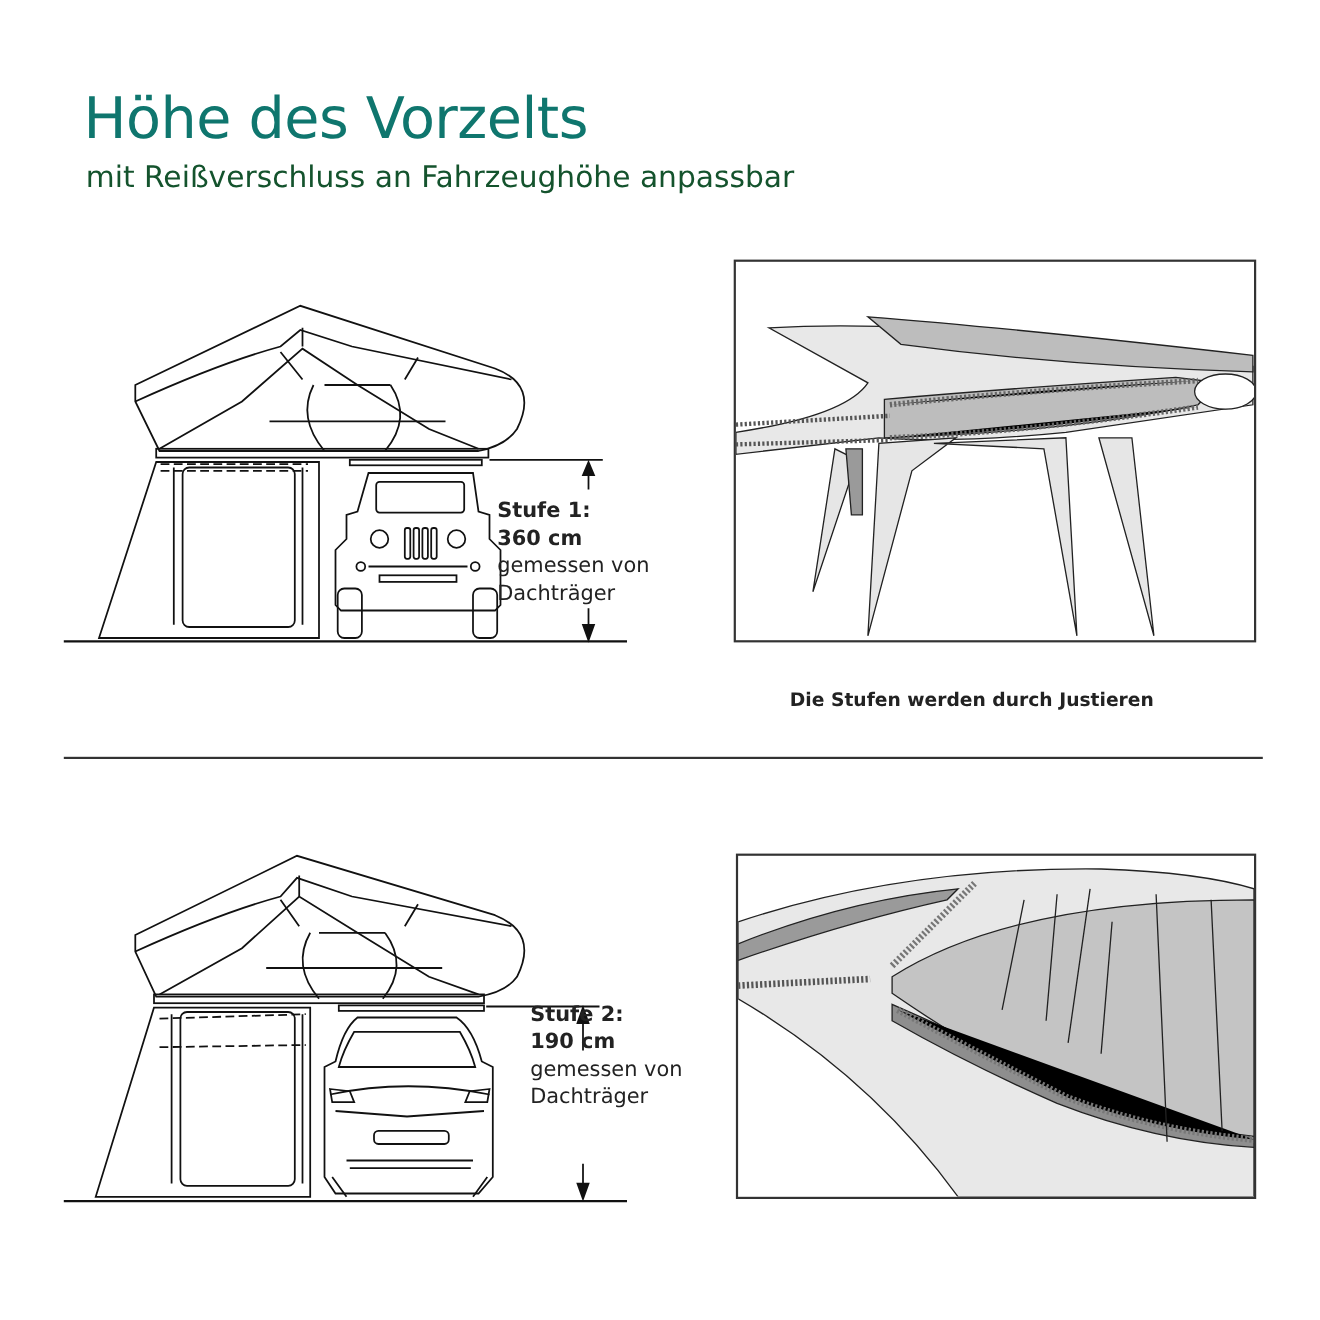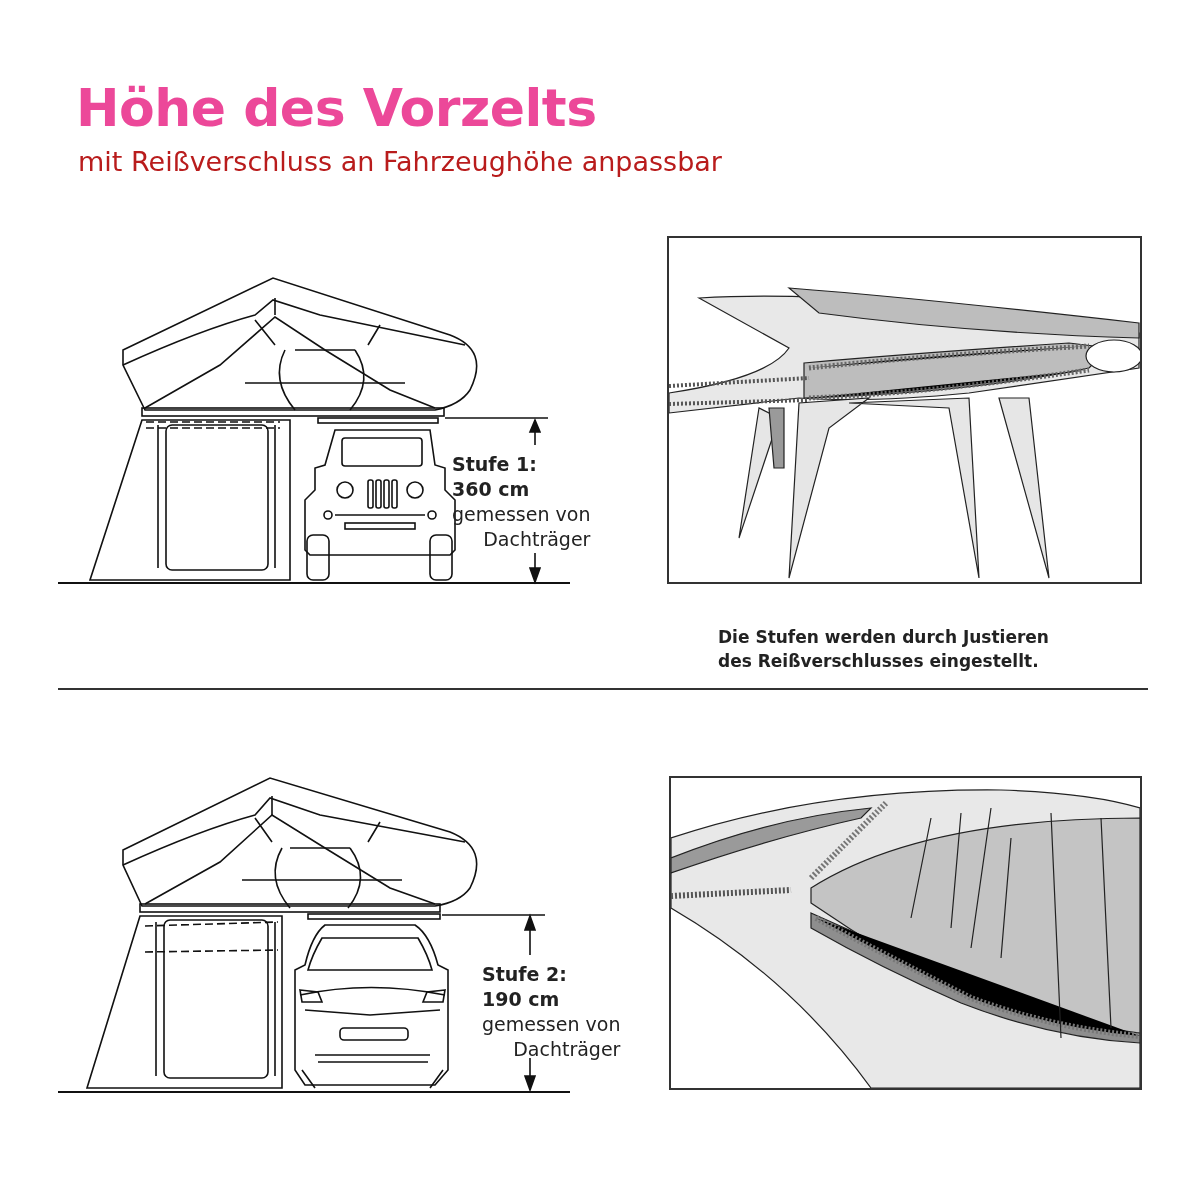"Höhe des Vorzelts" .title { color: #ec4899 -> #0f766e; font-weight: bold -> normal }
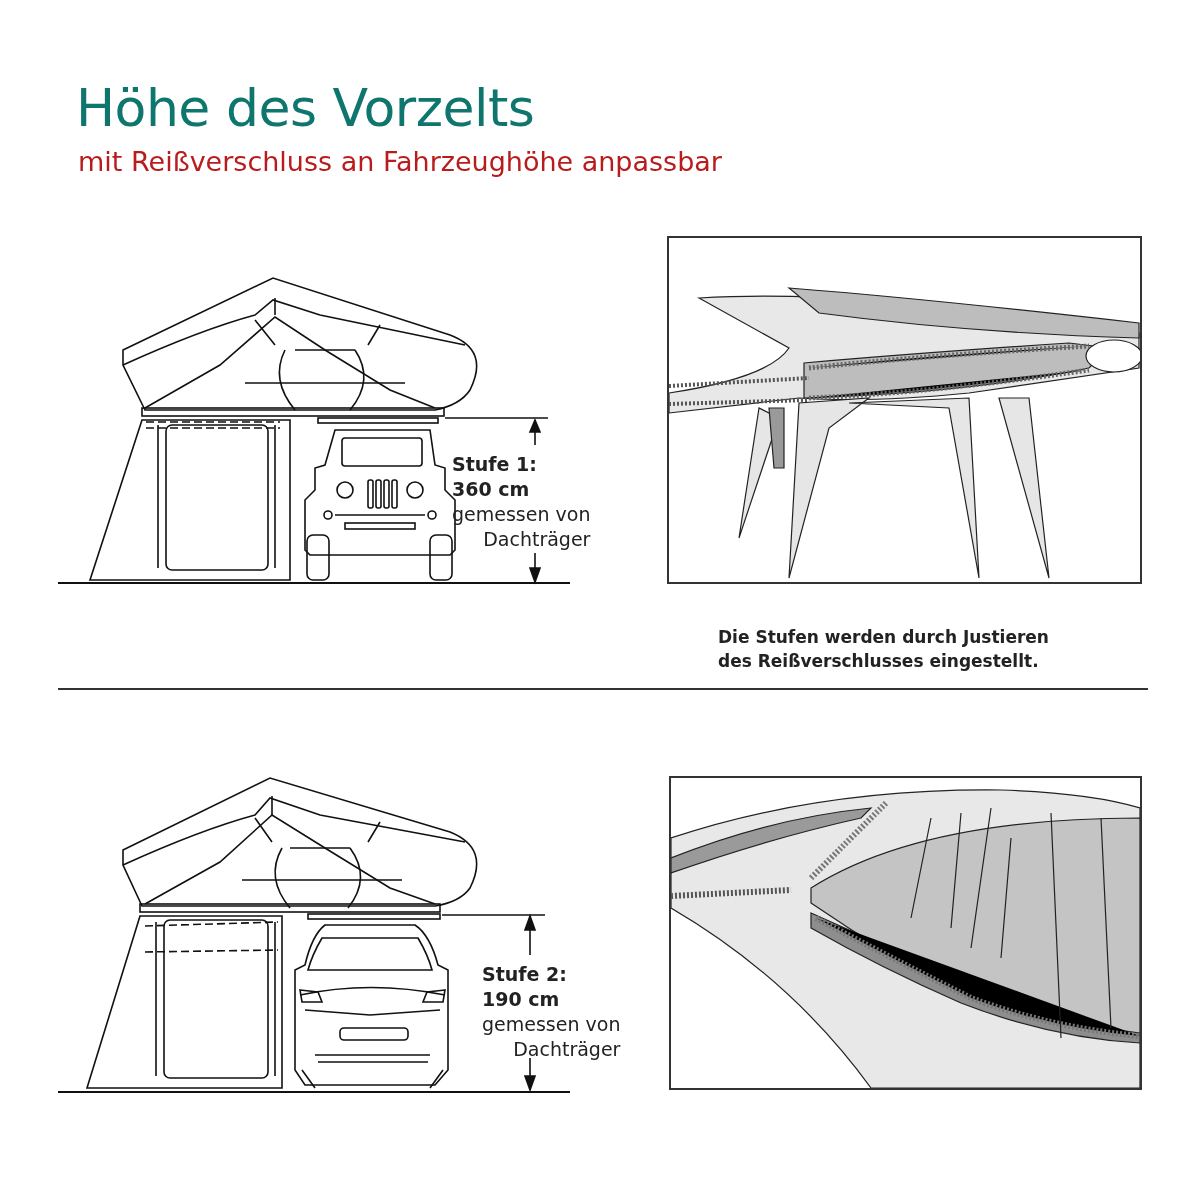"mit Reißverschluss an Fahrzeughöhe" .subtitle { color: #b91c1c -> #14532d }
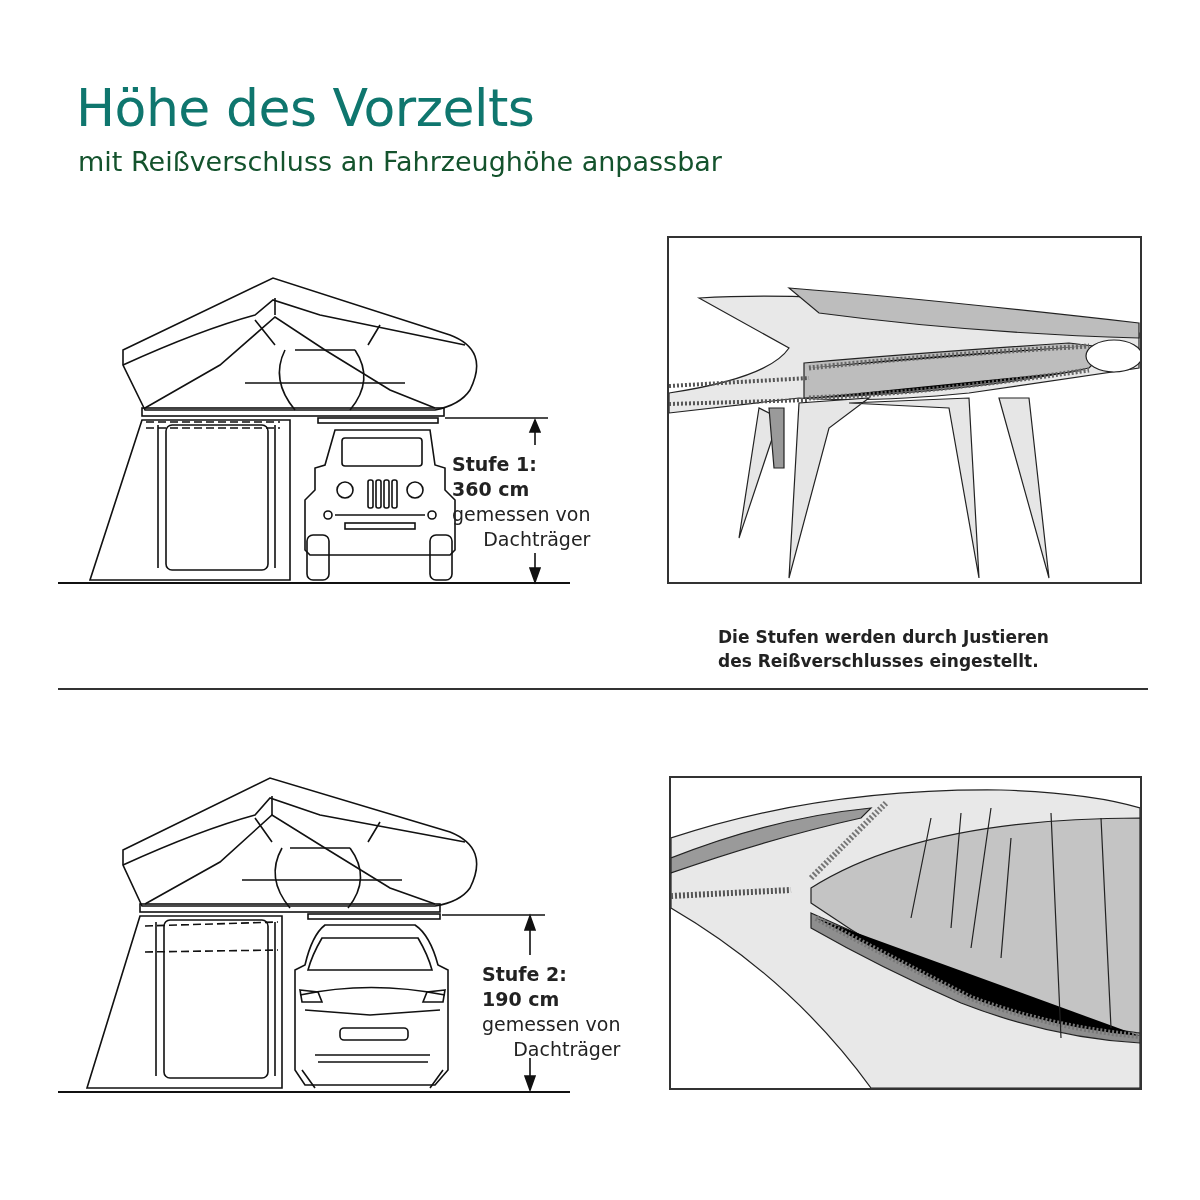"gemessen von" .stufe .n { text-align: right -> none }
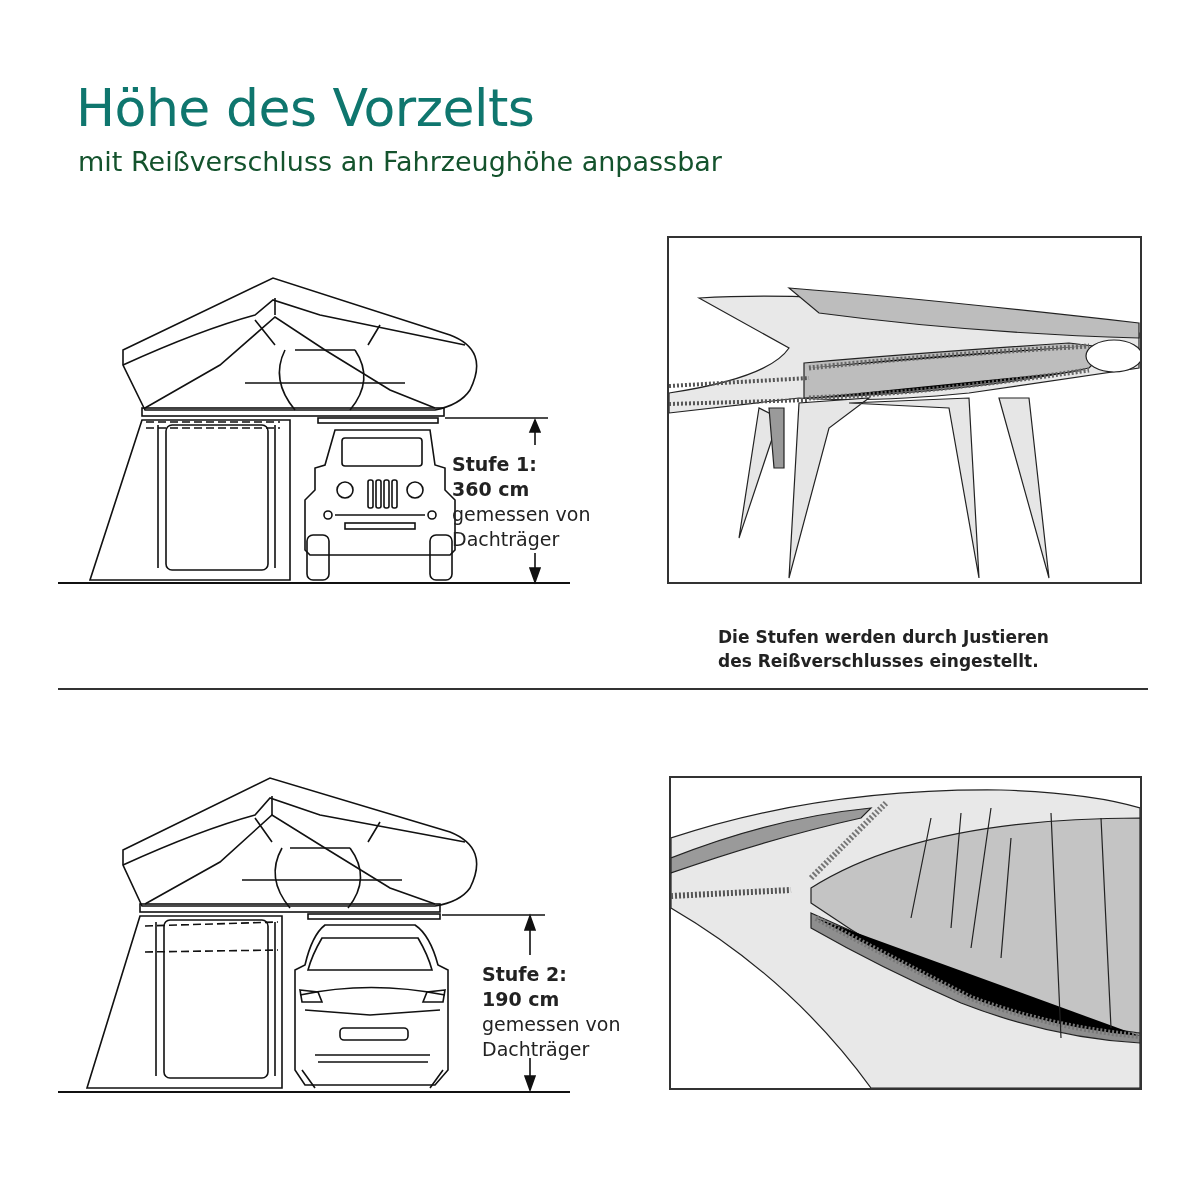"des Reißverschlusses eingestellt." div { html: <div>des Reißverschlusses eingestellt.</div> -> none }
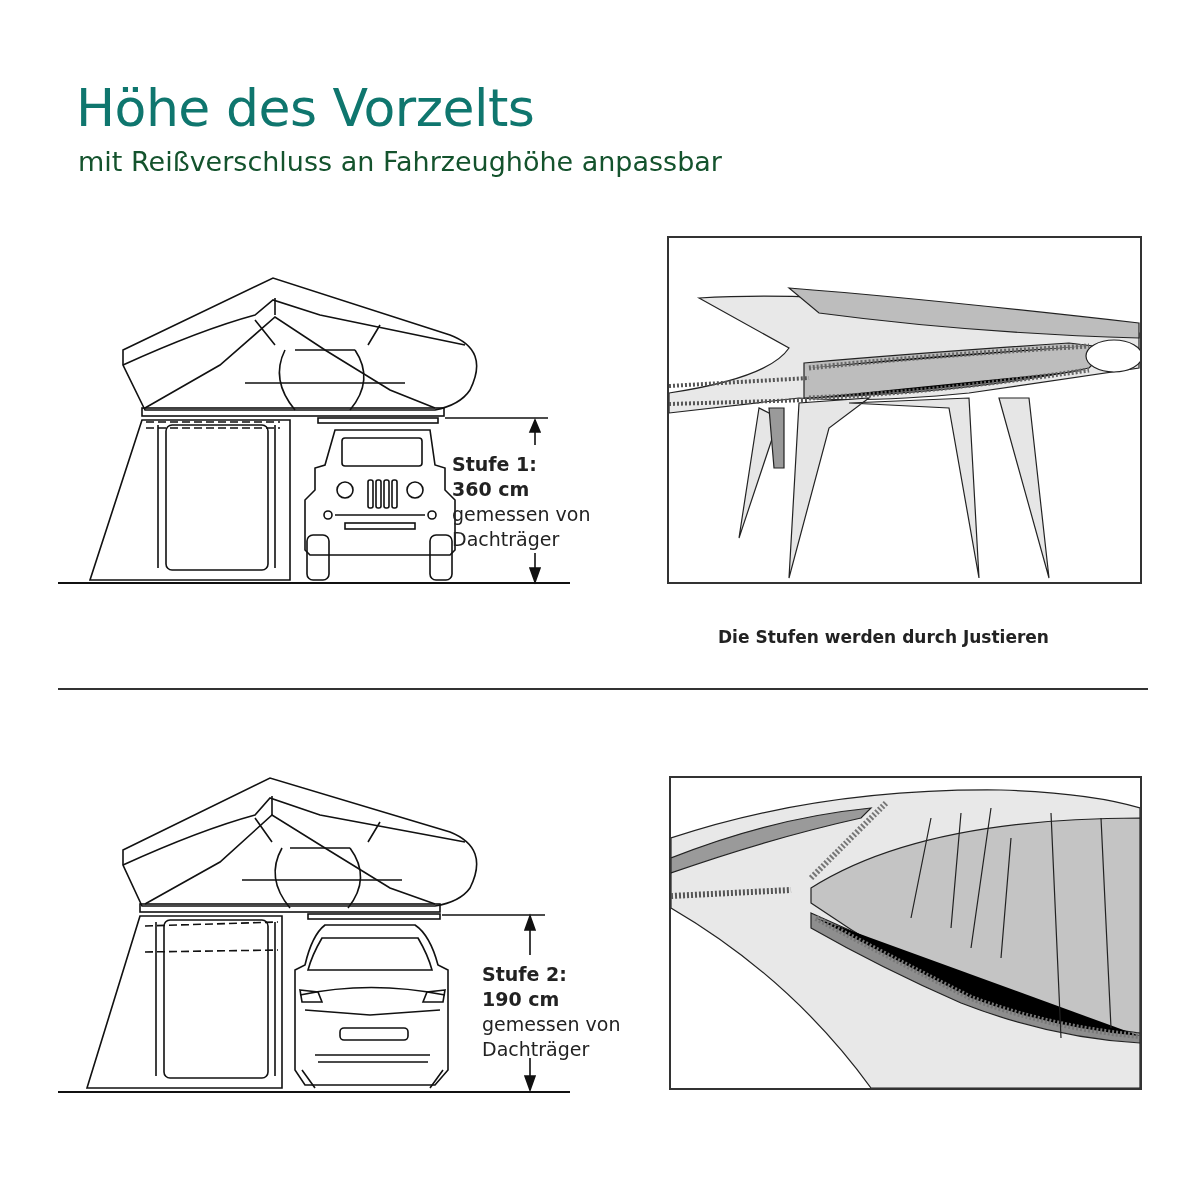"Stufe 2:" div.stufe { top: 962px -> 910px }
